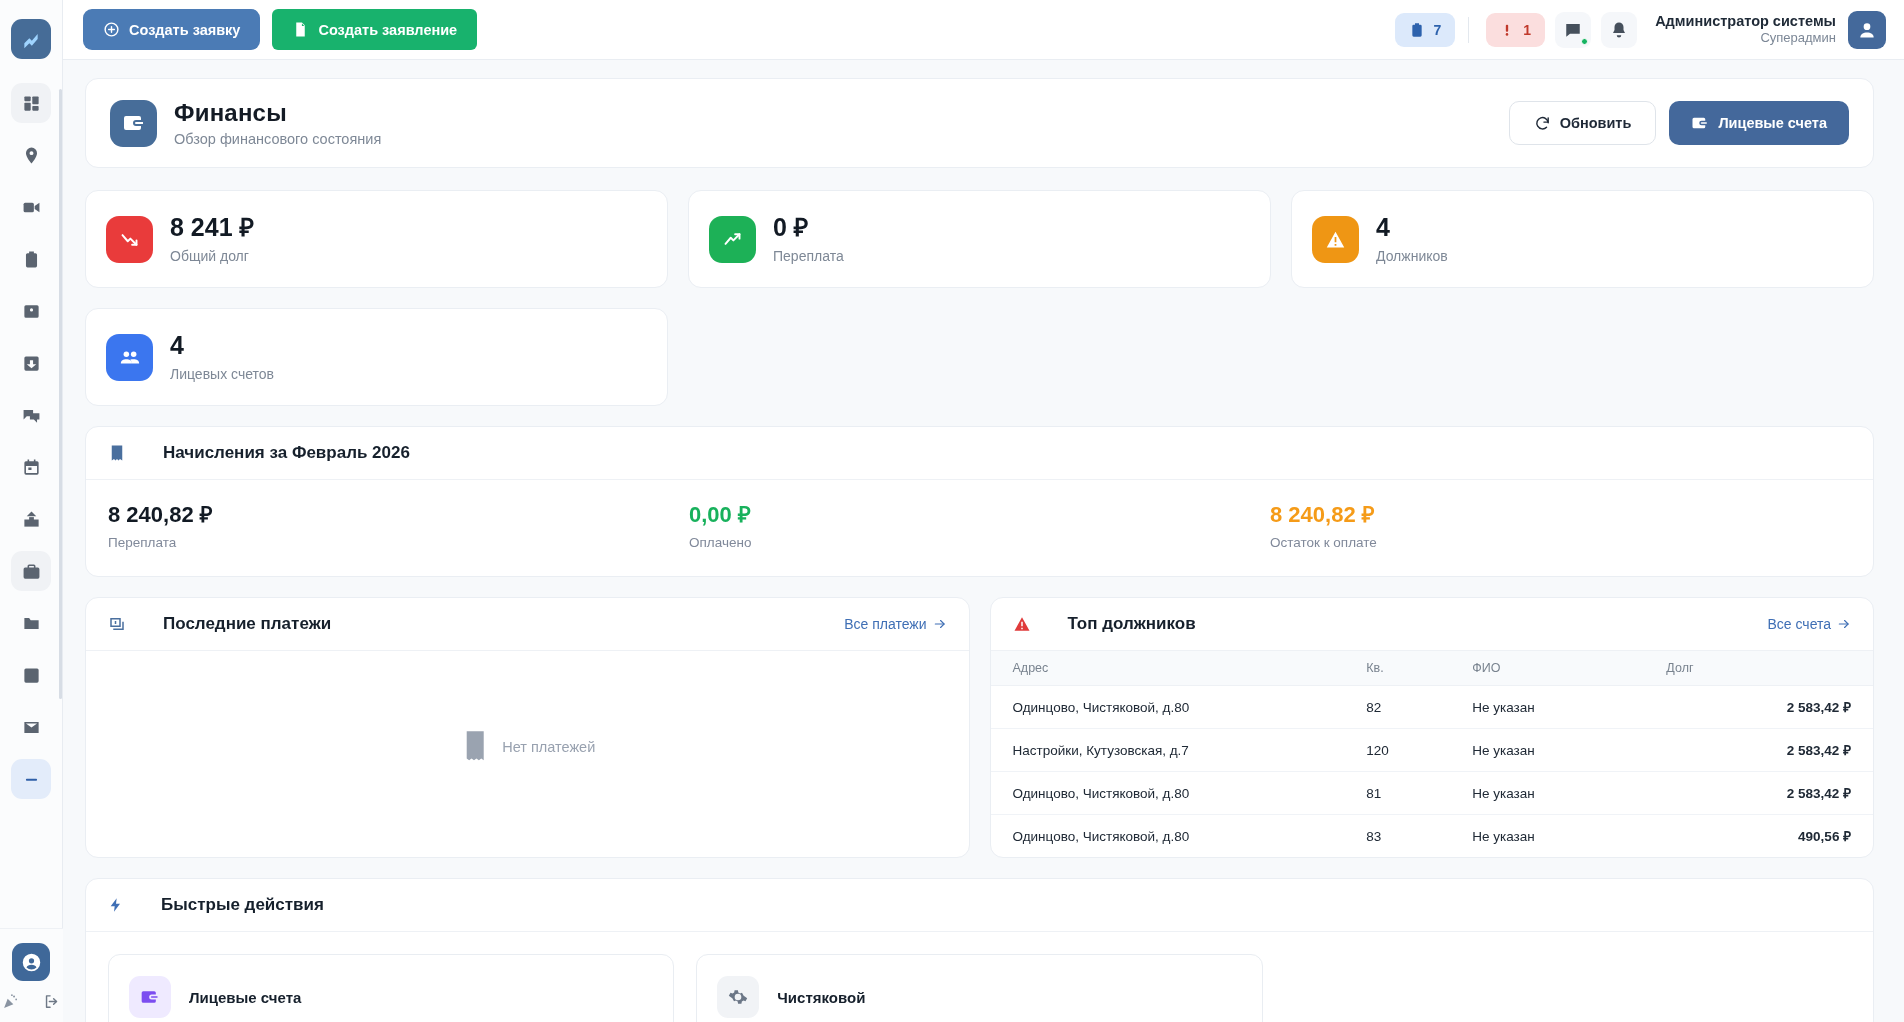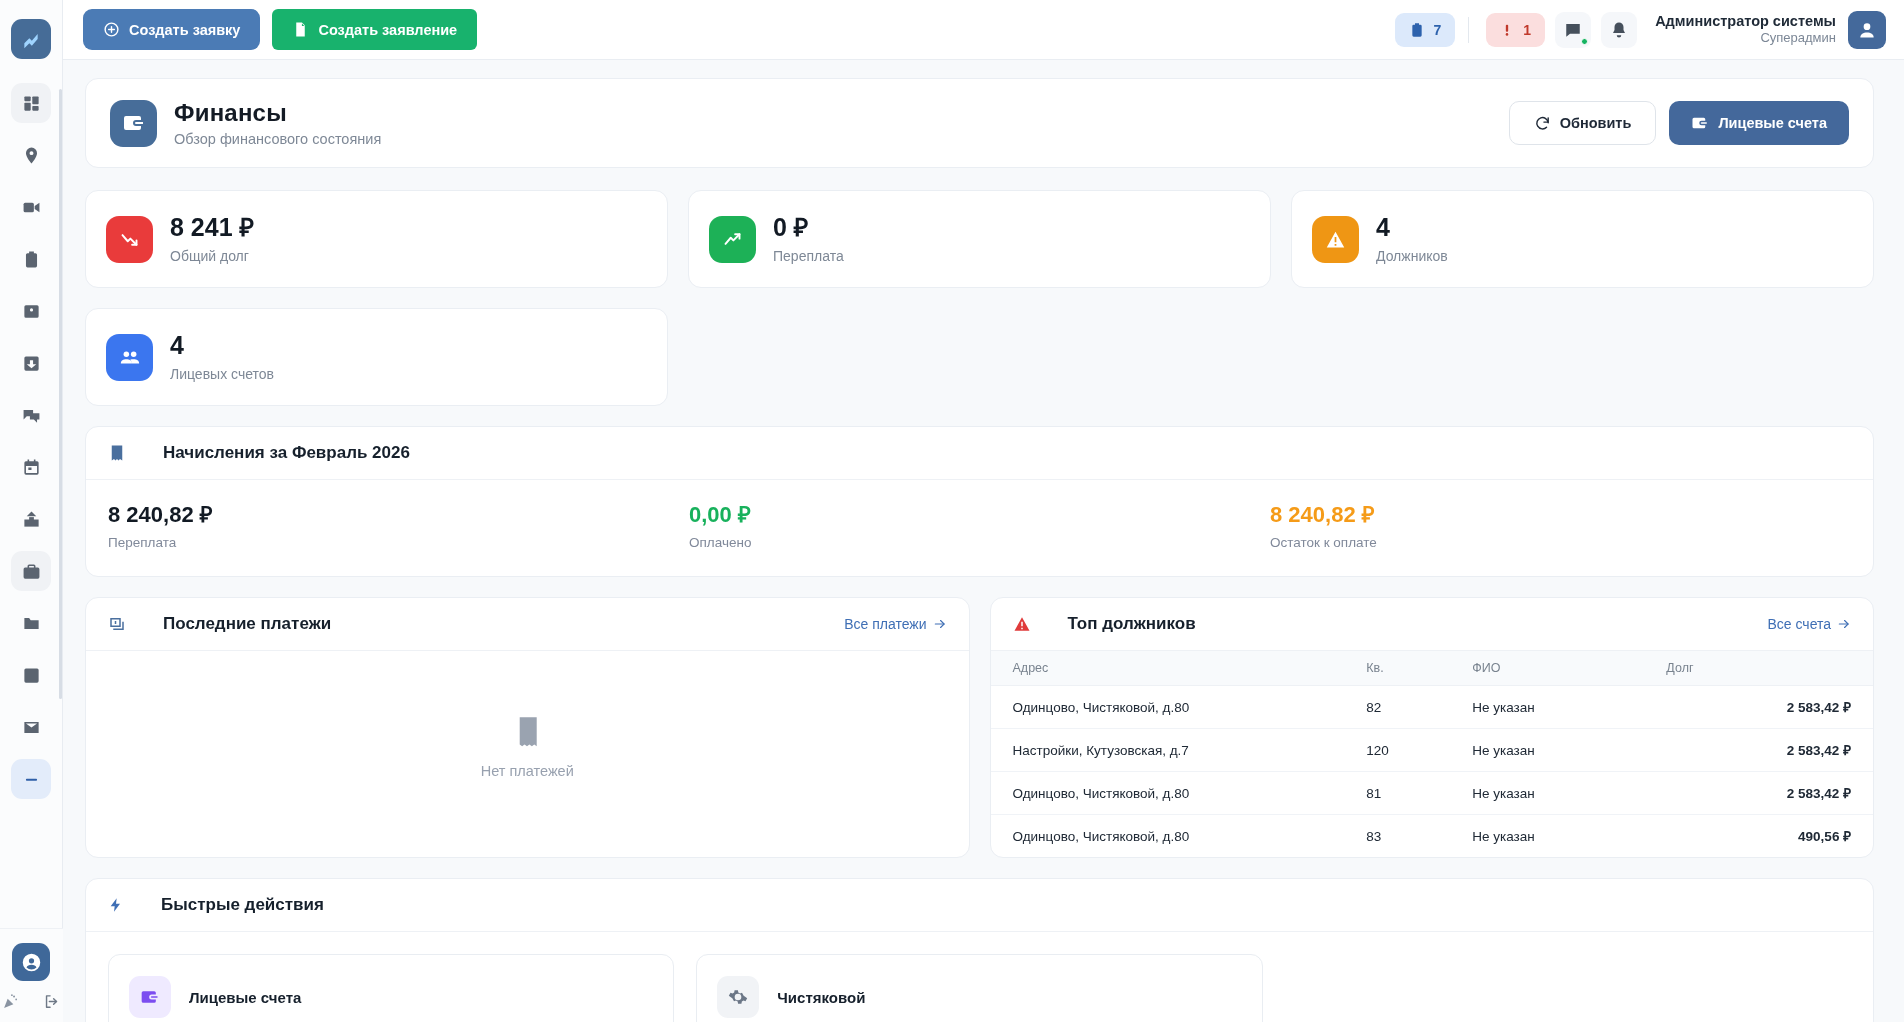"Нет платежей" .empty-wrap { flex-direction: column -> row }
